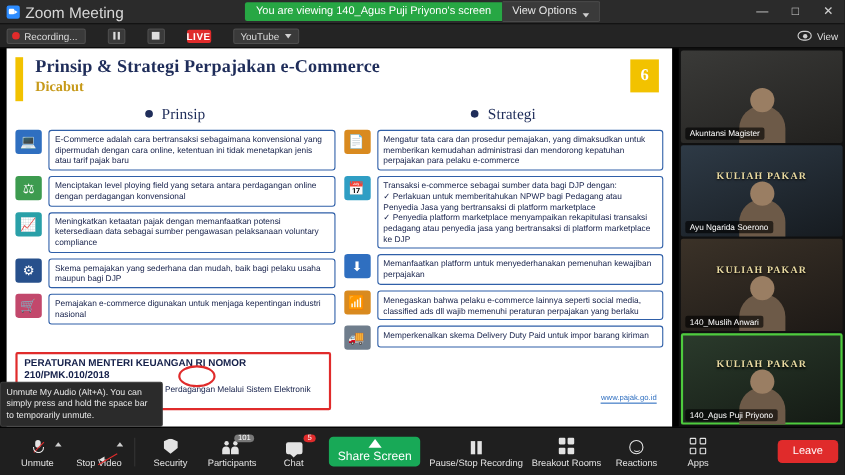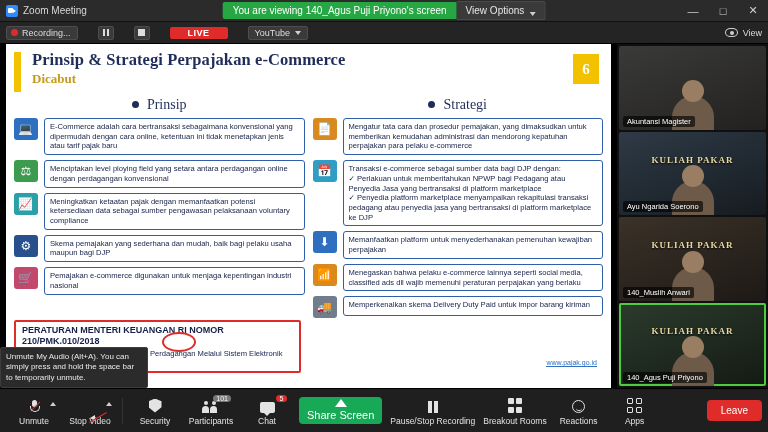"Zoom Meeting" .tb-title { font-size: 10px -> 14px }
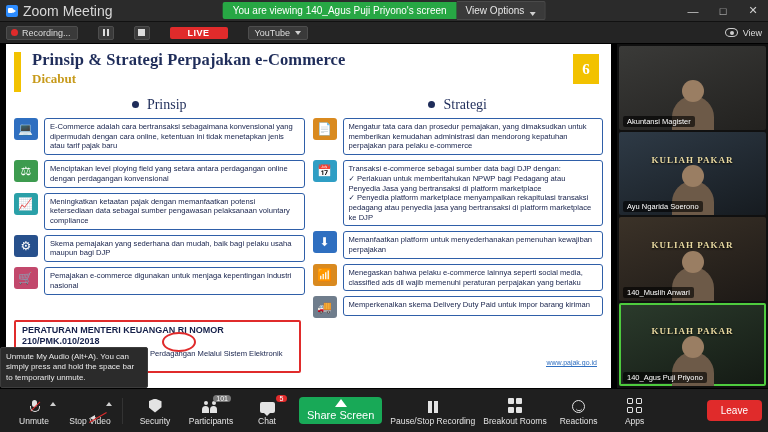"LIVE" .live-badge { padding: 1px 18px -> 1px 0 }
